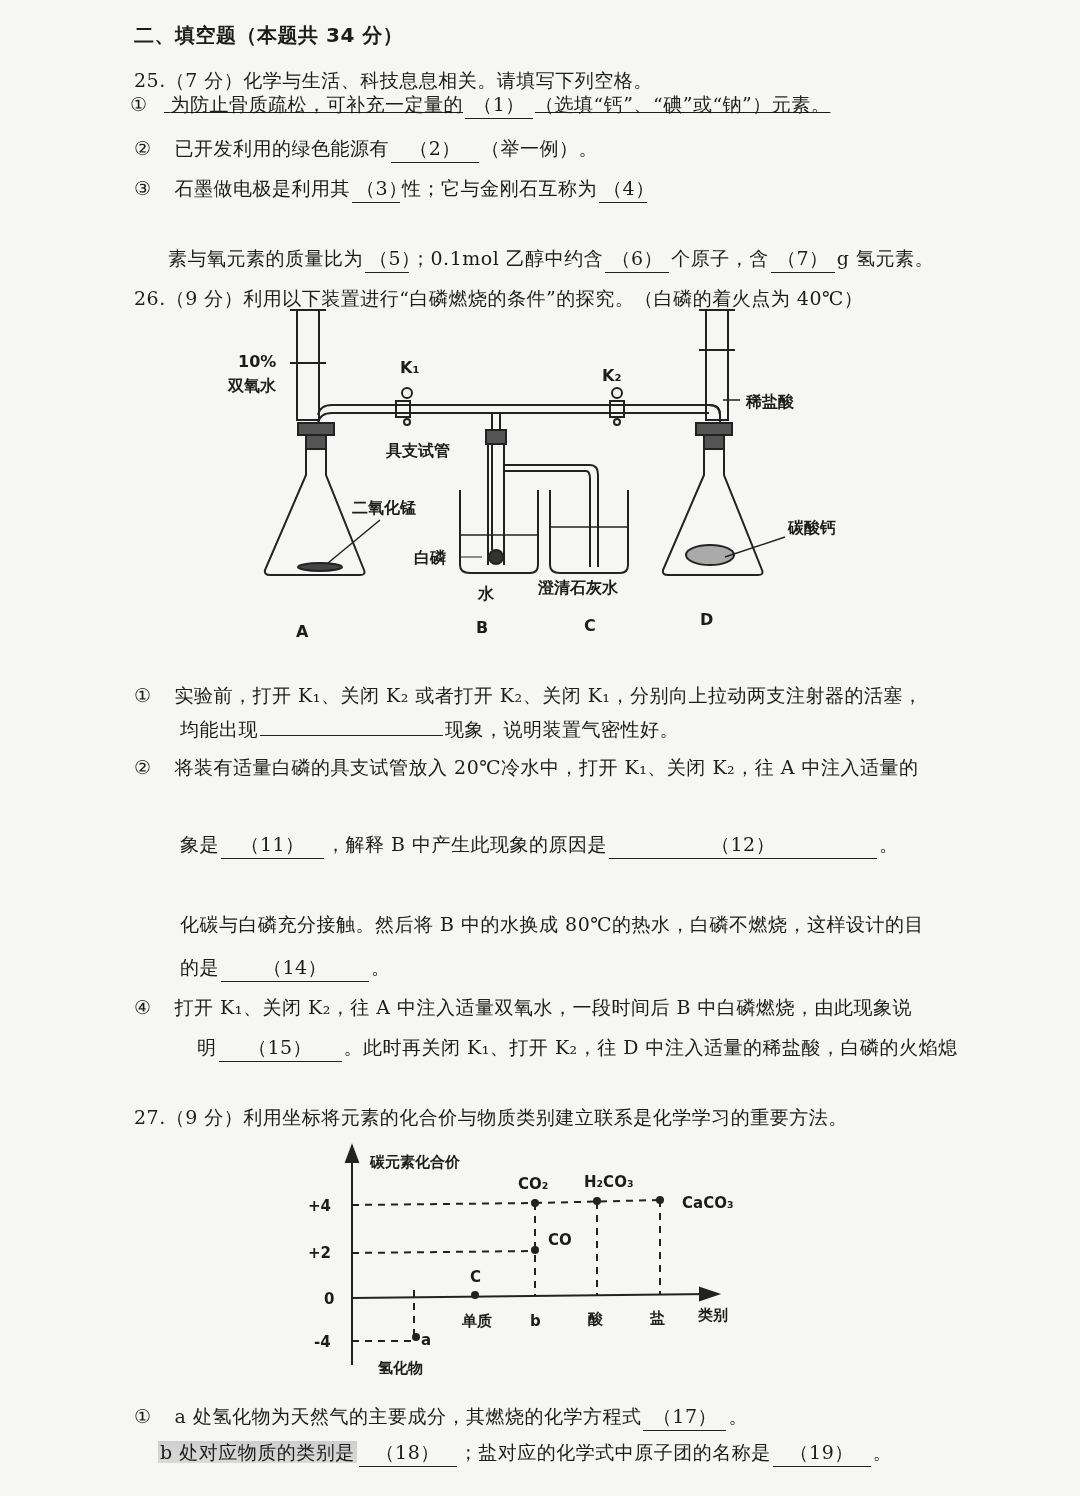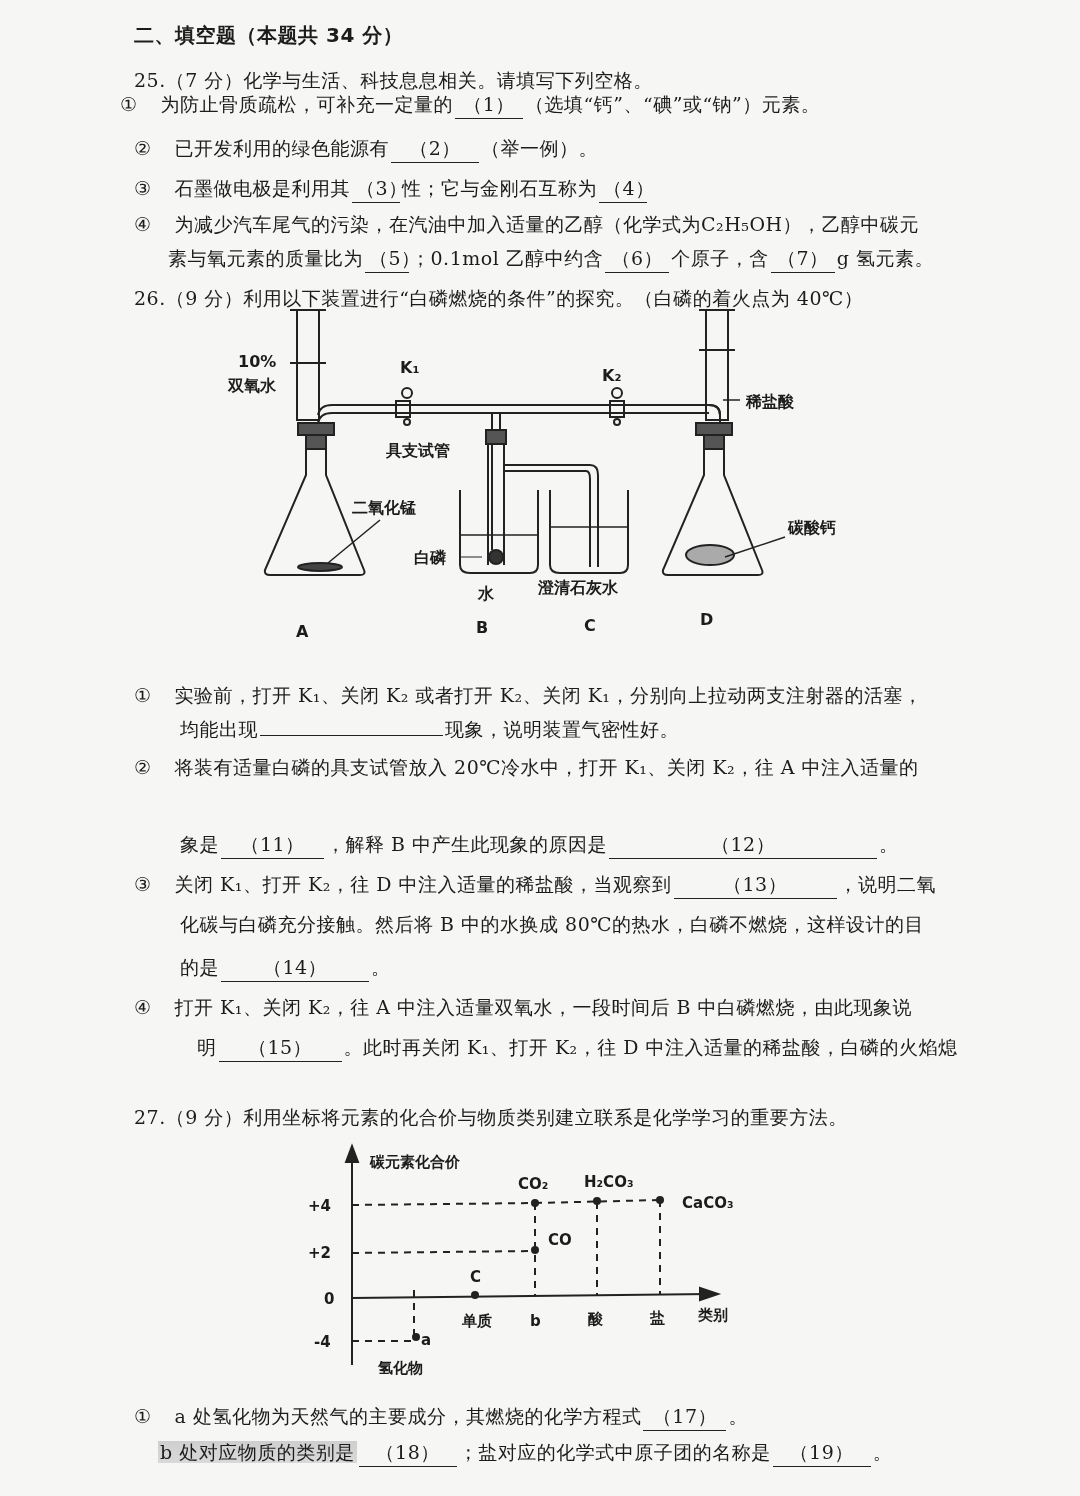"① 为防止骨质疏松，可补充一定量的 （1） （选填“钙”、“碘”或“钠”）元素。" div.line { left: 120px -> 130px; text-decoration: none -> underline }
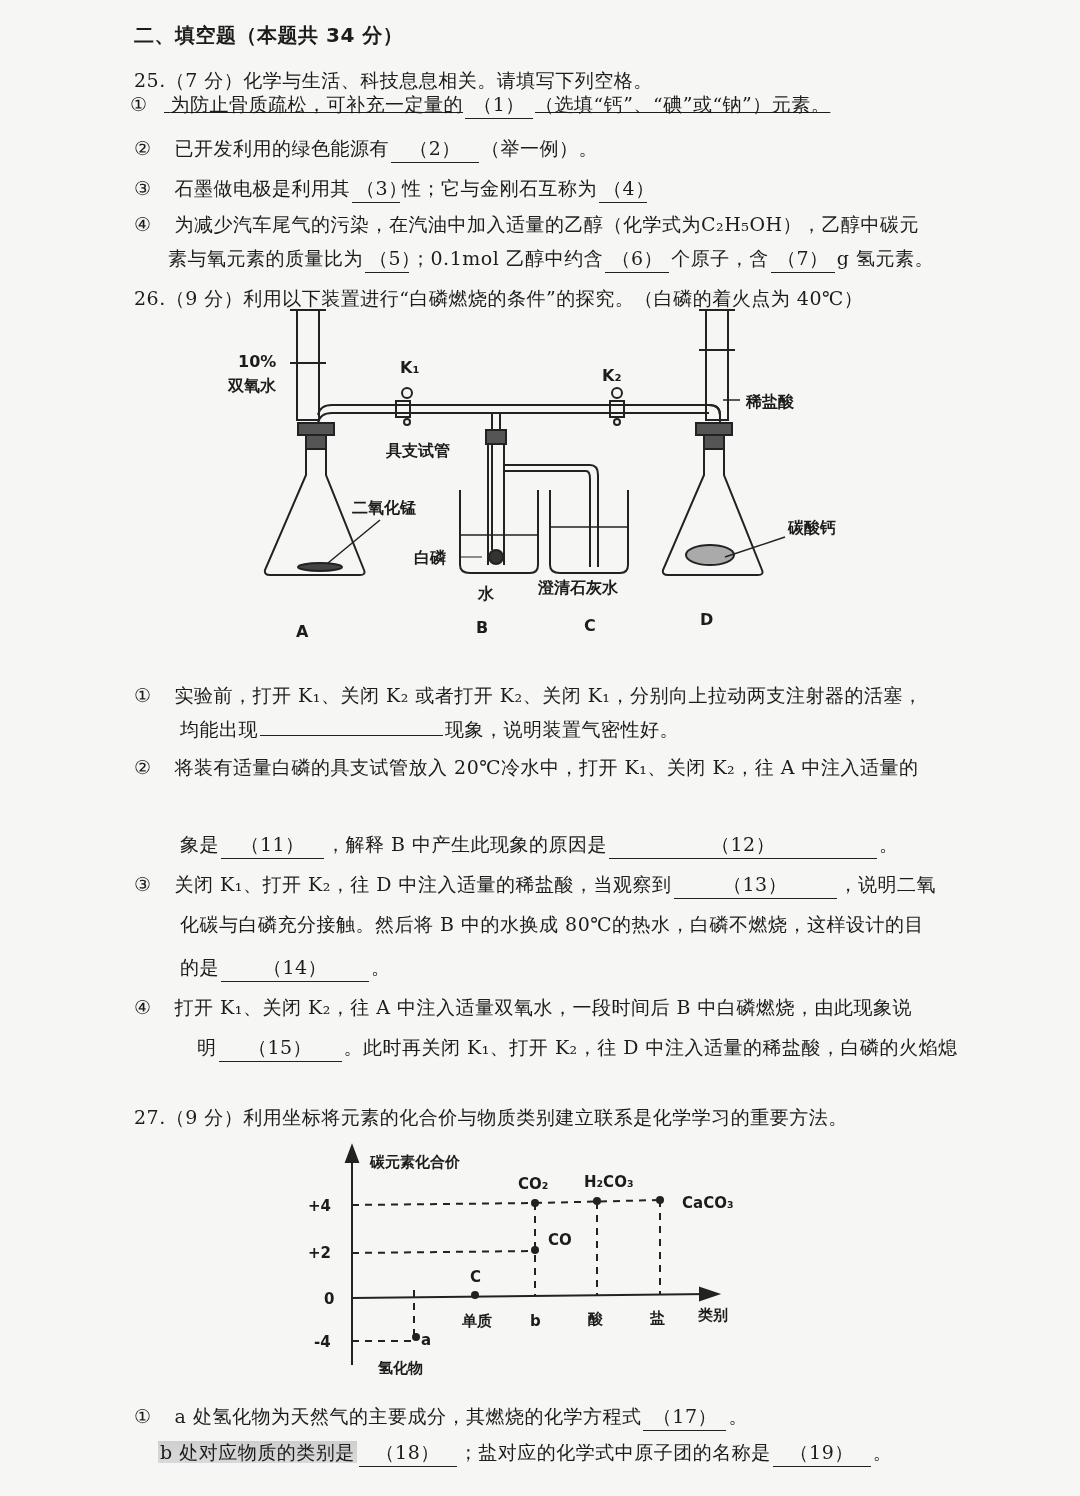"④ 为减少汽车尾气的污染，在汽油中加入适量的乙醇（化学式为C₂H₅OH），乙醇中碳元" div.line { html: <div> <span>④</span> <span>为减少汽车尾气的污染，在汽油中加入适量的乙醇（化学式为C₂H₅OH），乙醇中碳元</span> </div> -> none }
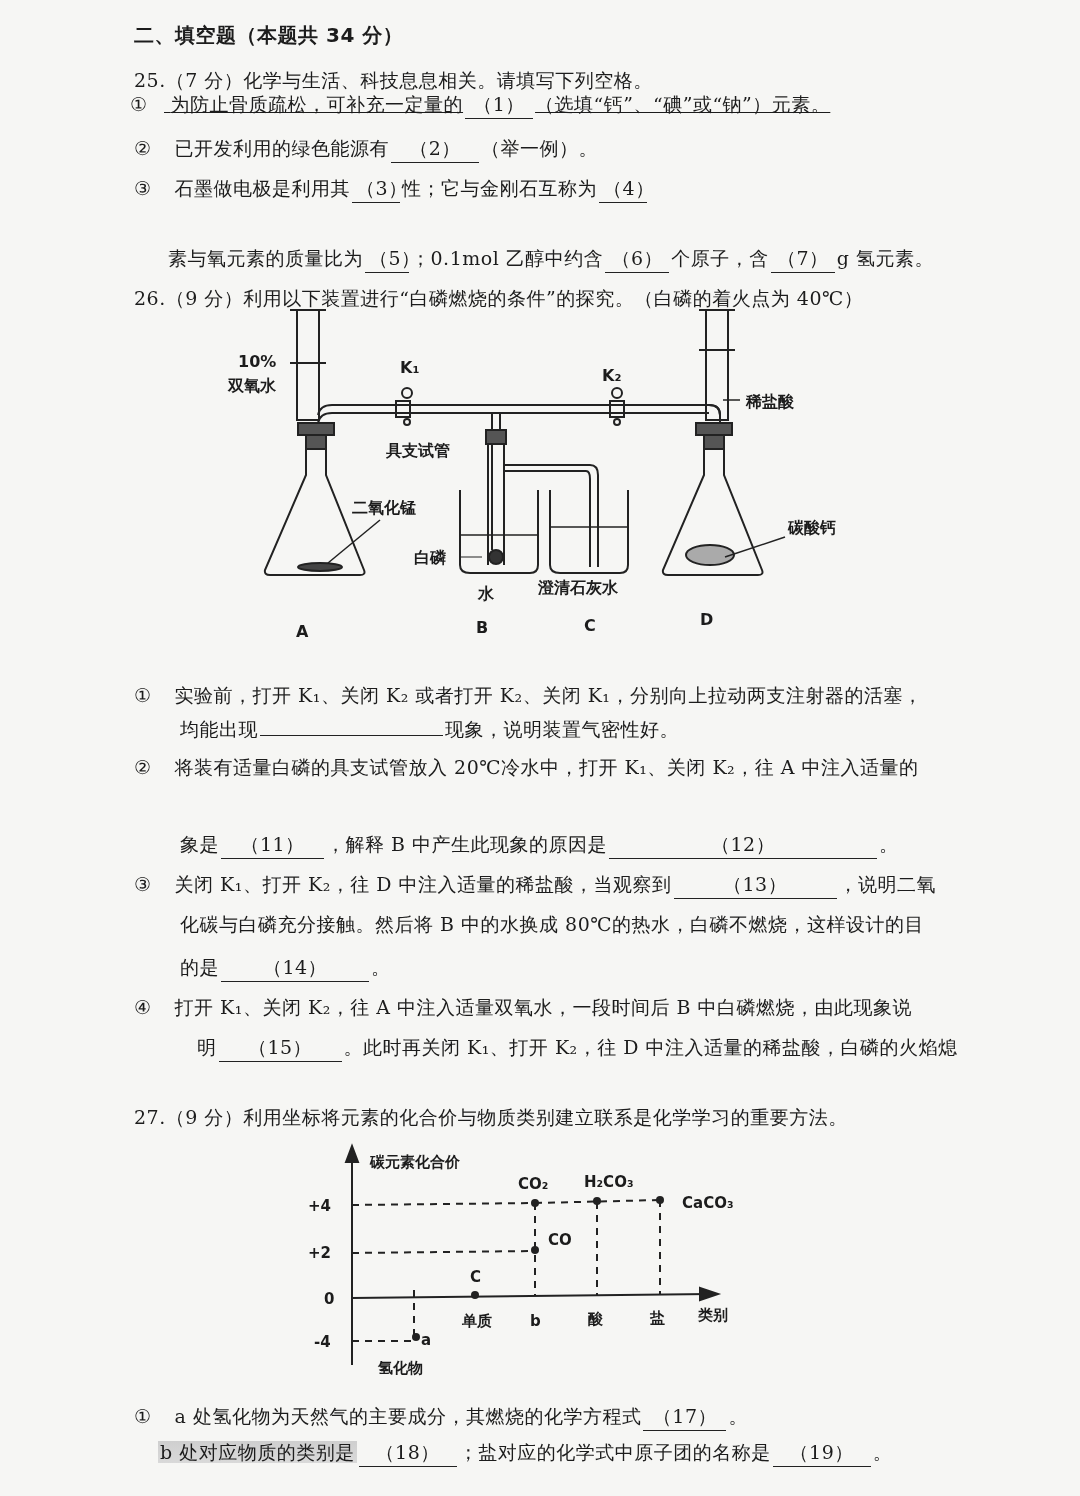"③ 关闭 K₁、打开 K₂，往 D" div.line { html: <div> <span>③</span> <span>关闭 K₁、打开 K₂，往 D 中注入适量的稀盐酸，当观察到</span><span>（13）</span><span>，说明二氧</span> </div> -> none }
